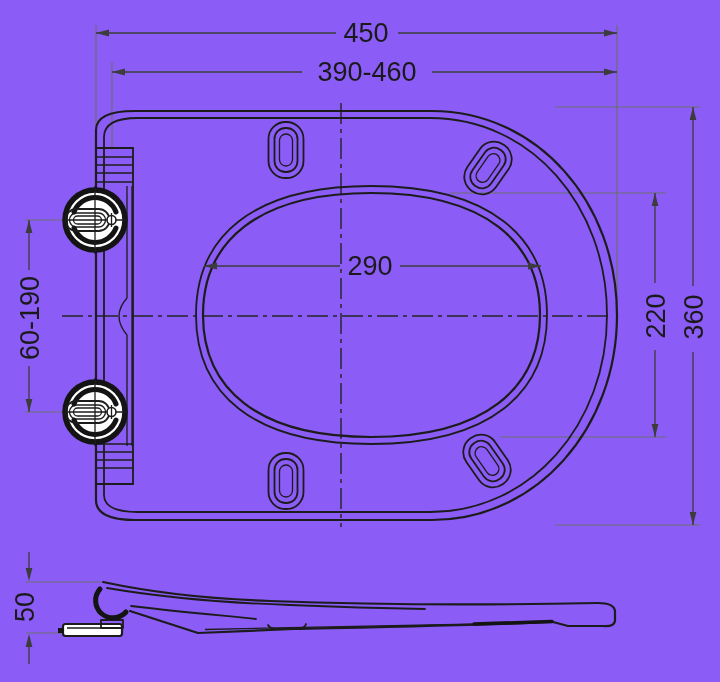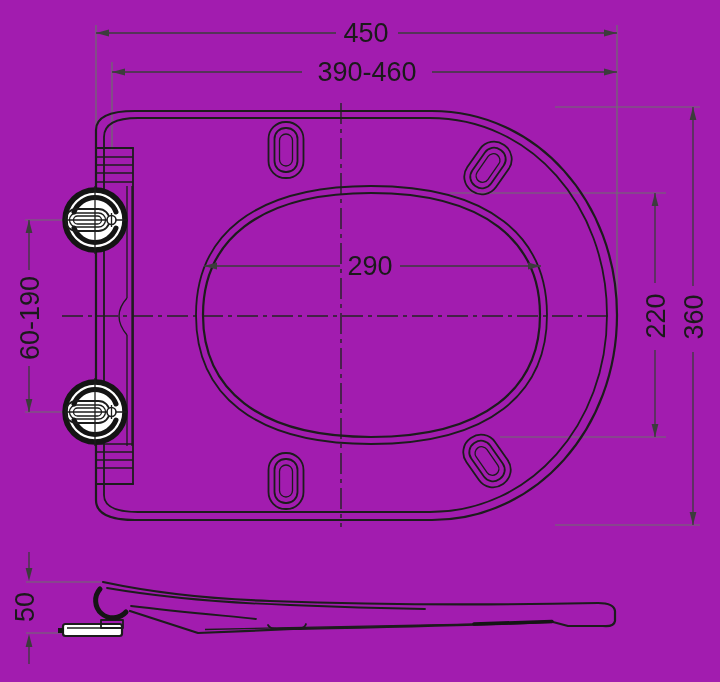"450" .stage { background: #a21caf -> #8b5cf6 }
